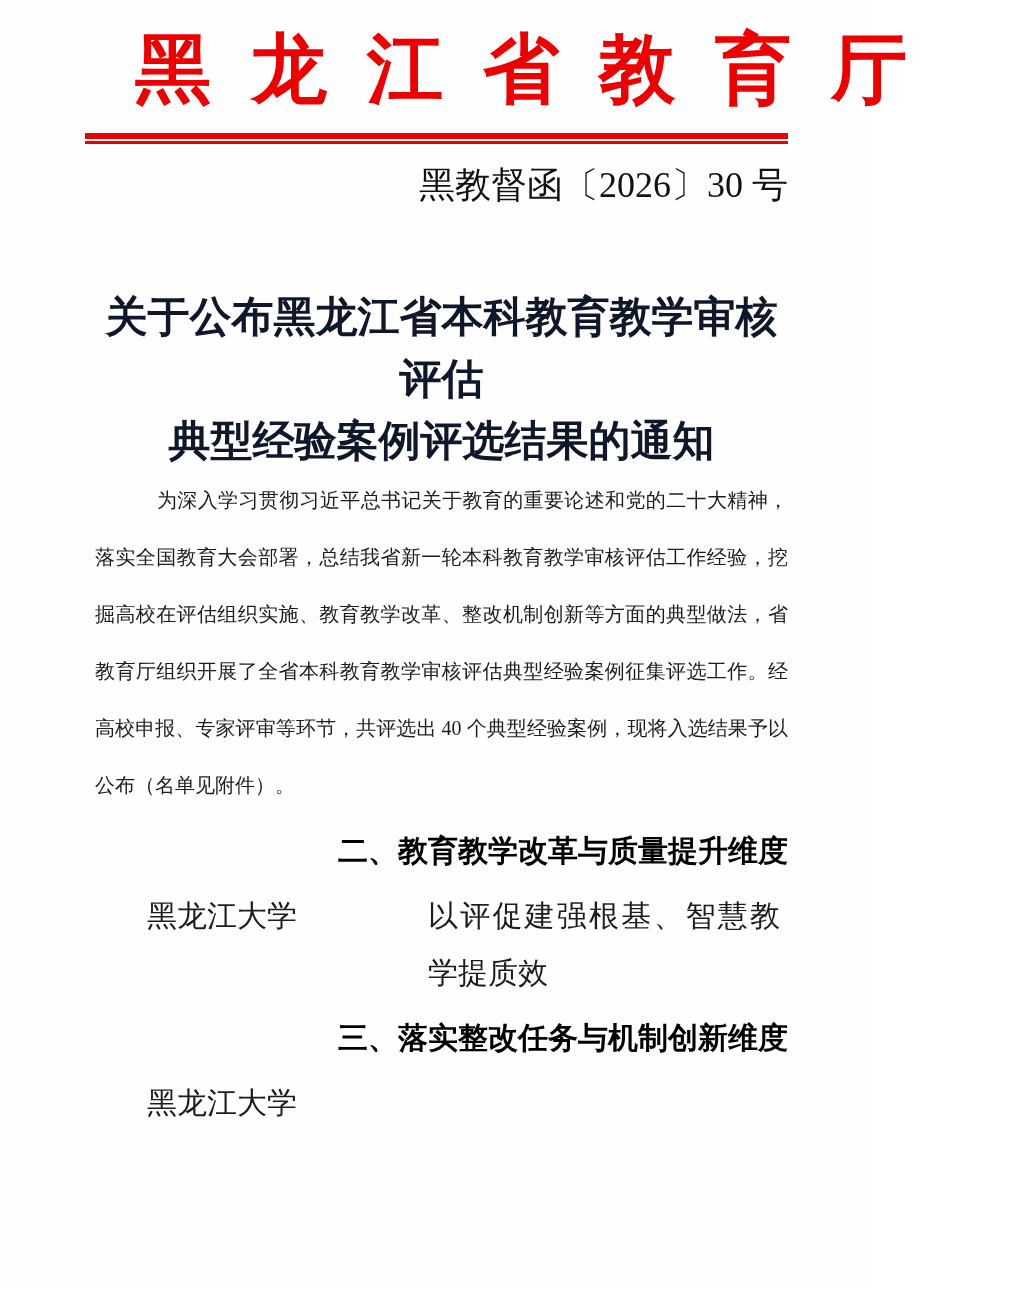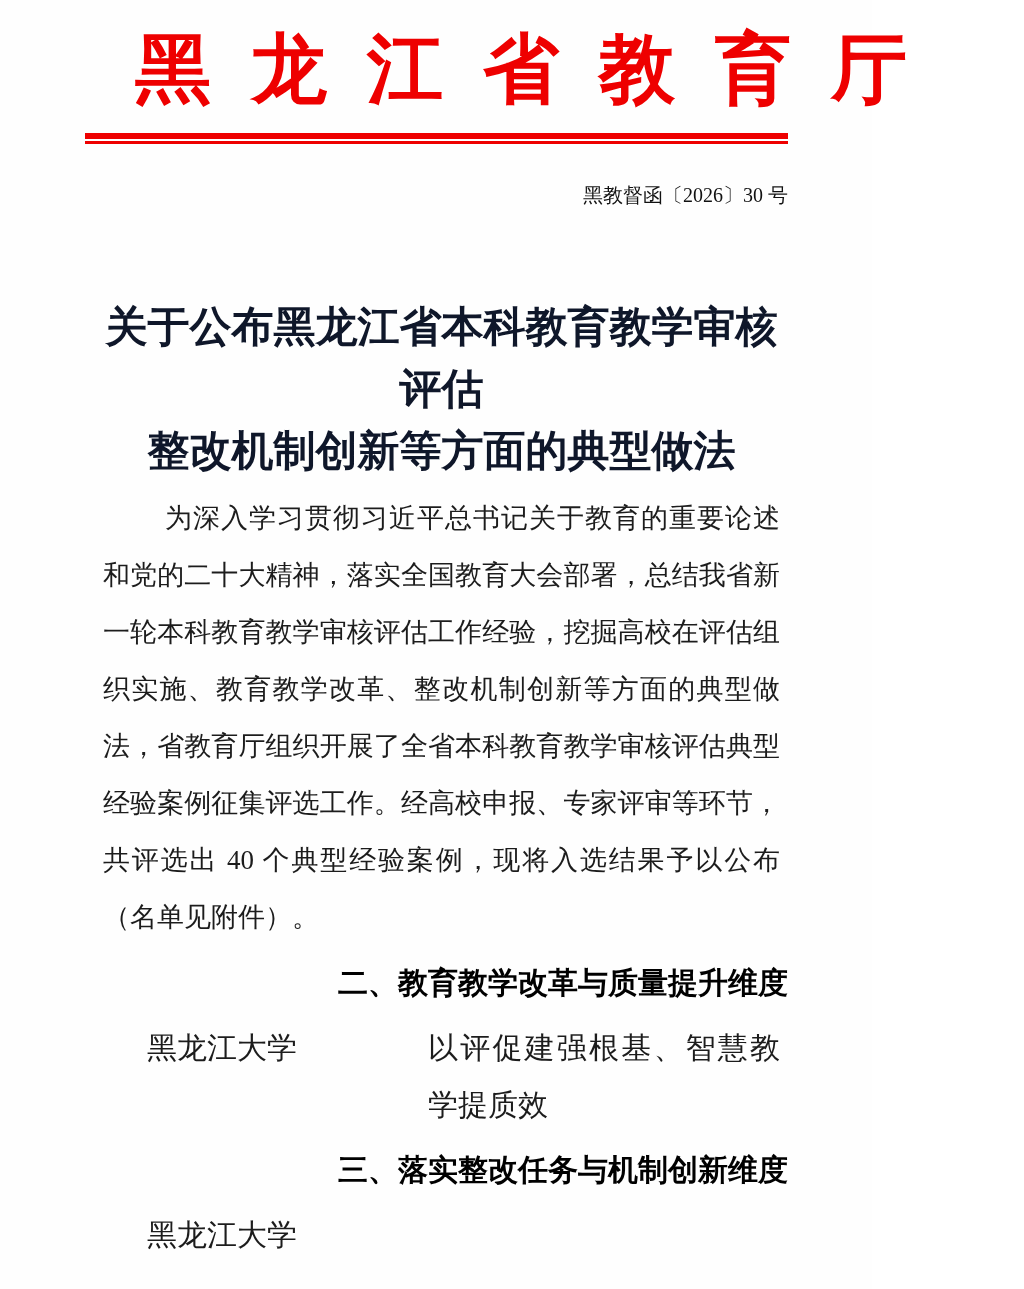"黑教督函〔2026〕30 号" .docnum { font-size: 20px -> 36px; margin-top: 34px -> 24px }
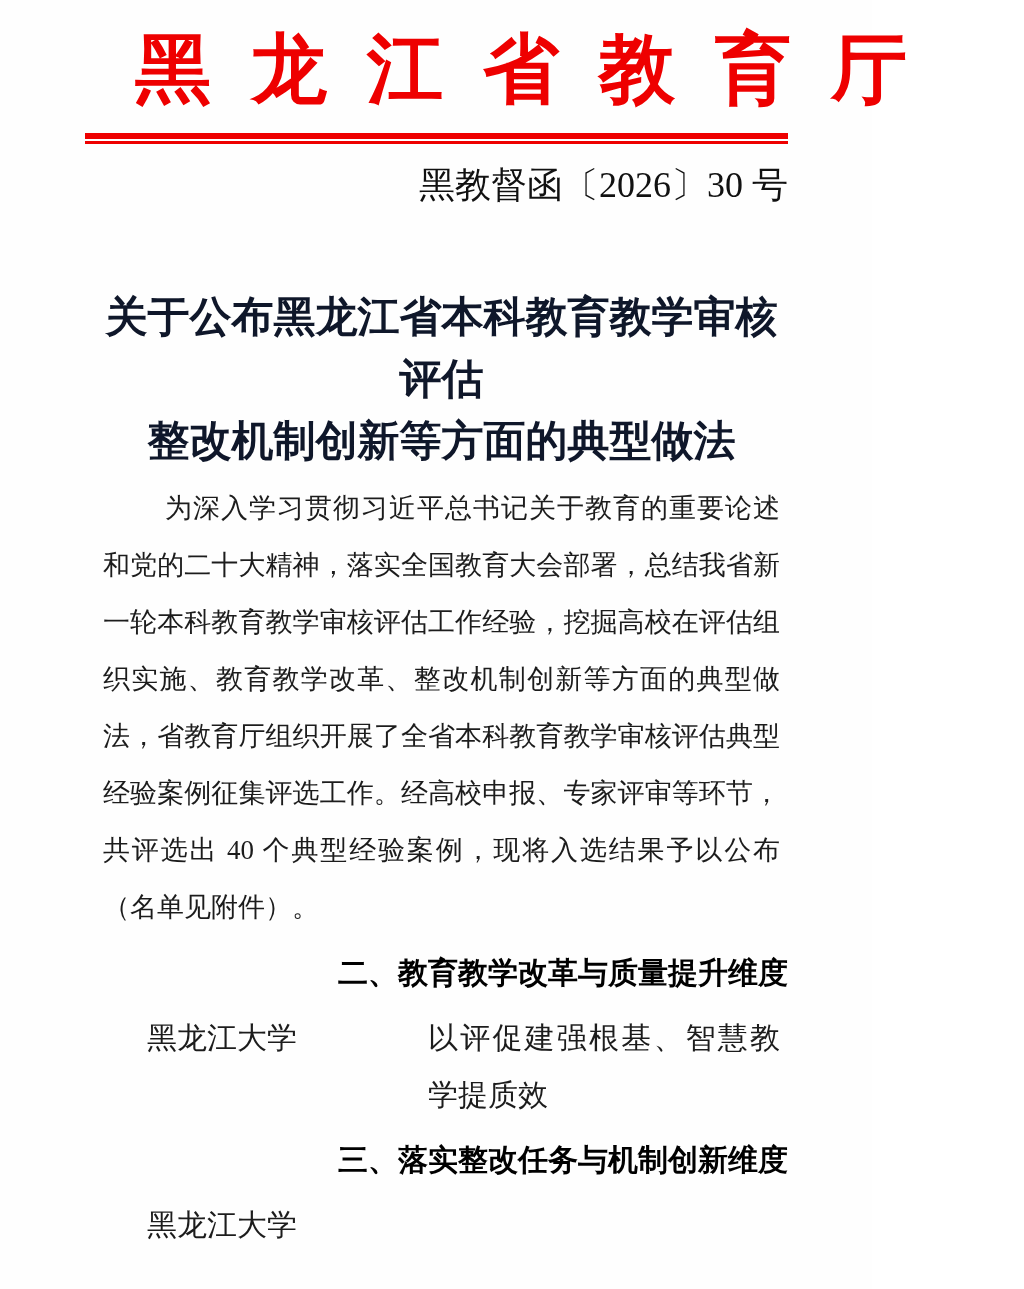"整改机制创新等方面的典型做法" span { text: 整改机制创新等方面的典型做法 -> 典型经验案例评选结果的通知 }
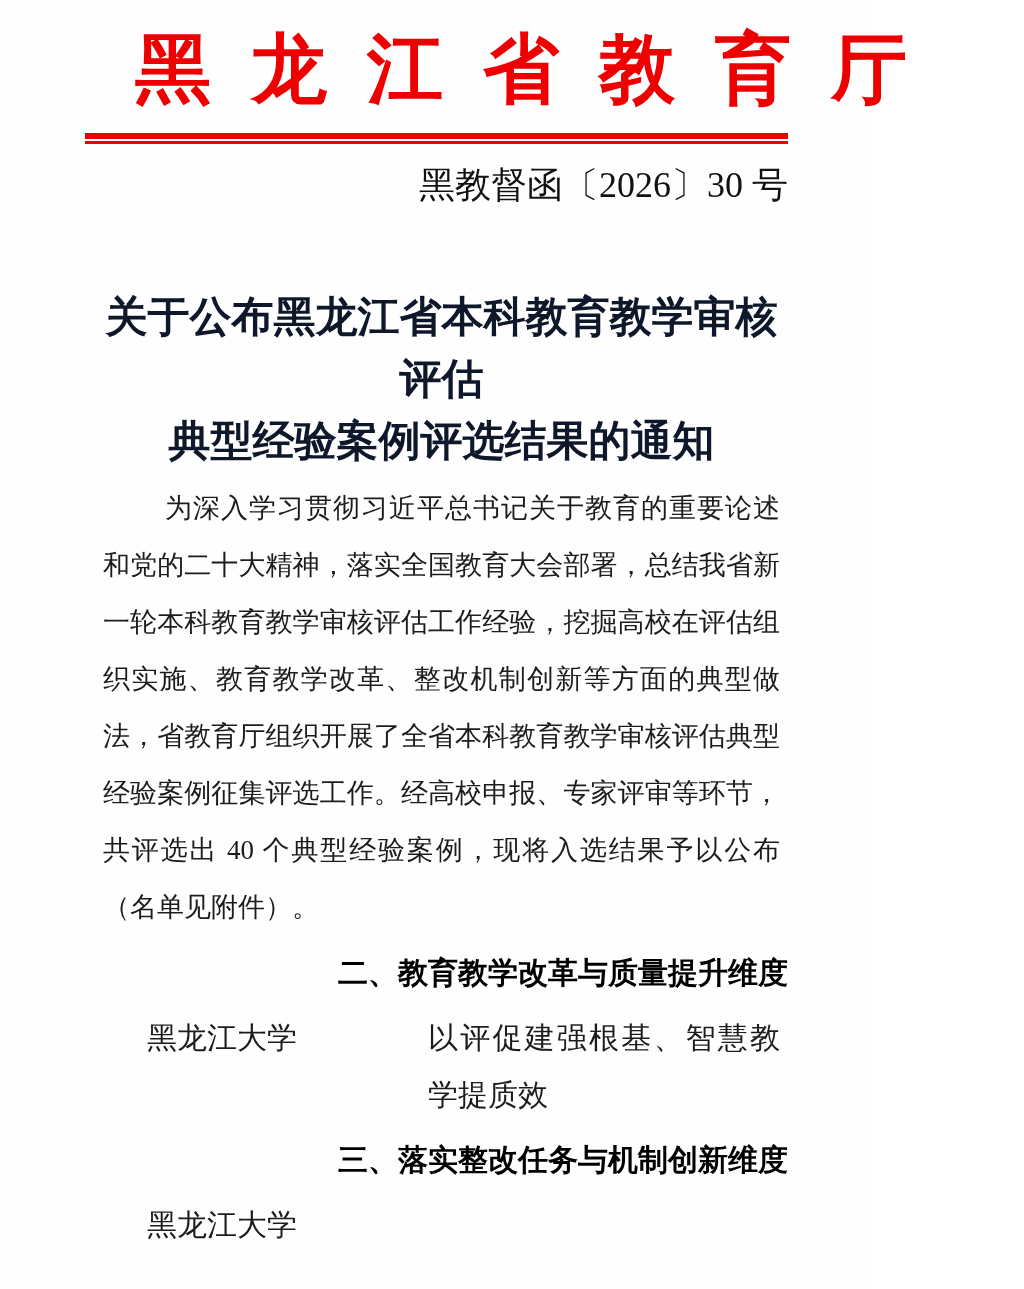"为深入学习贯彻习近平总书记关于教育的重要论述和党的二十大精神，落实全国教育大会部" .para { font-size: 27px -> 20px; margin: 8px -> 0 }
